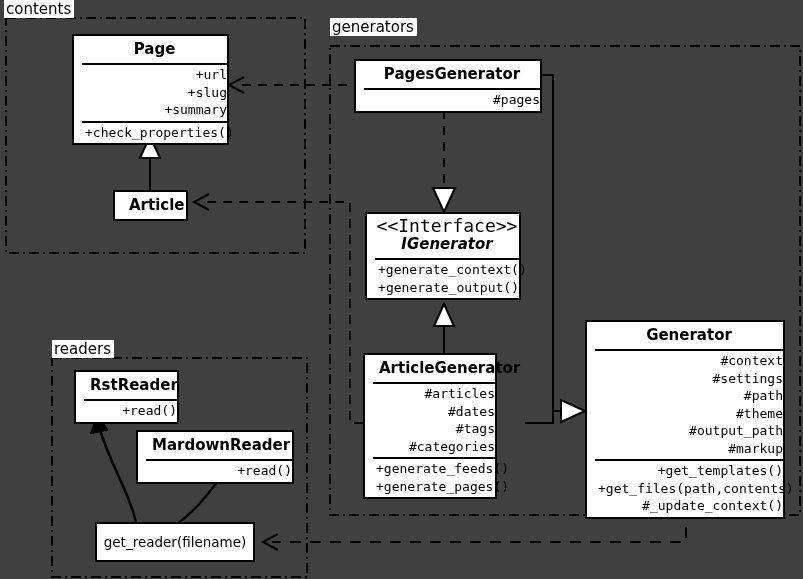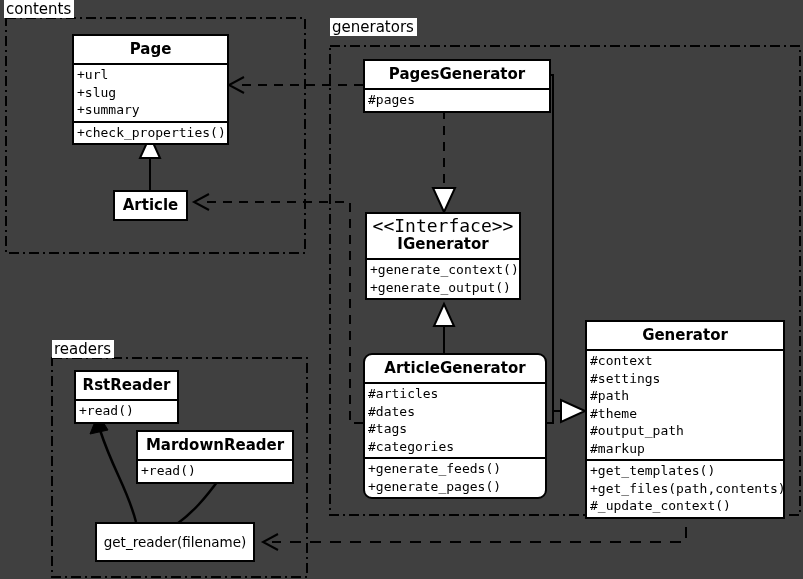"Page" .uml-class { padding-left: none -> 8px }
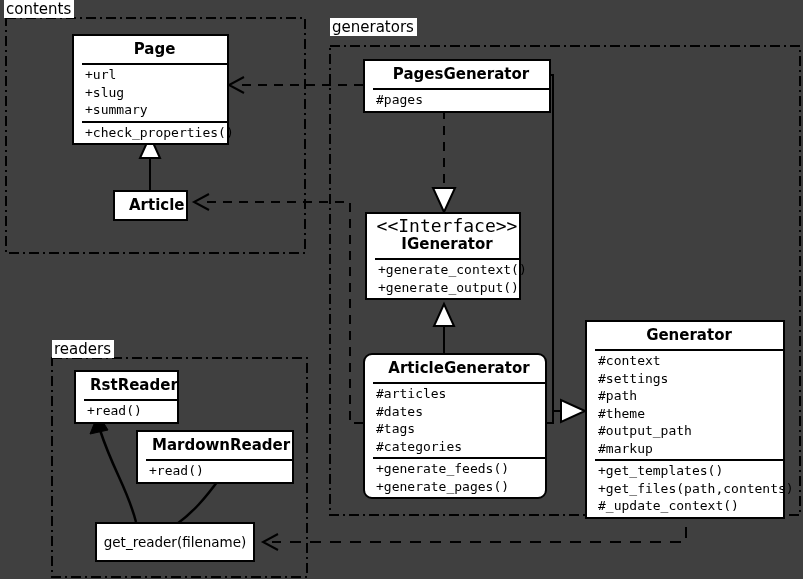"+url" .uml-member { text-align: none -> right }
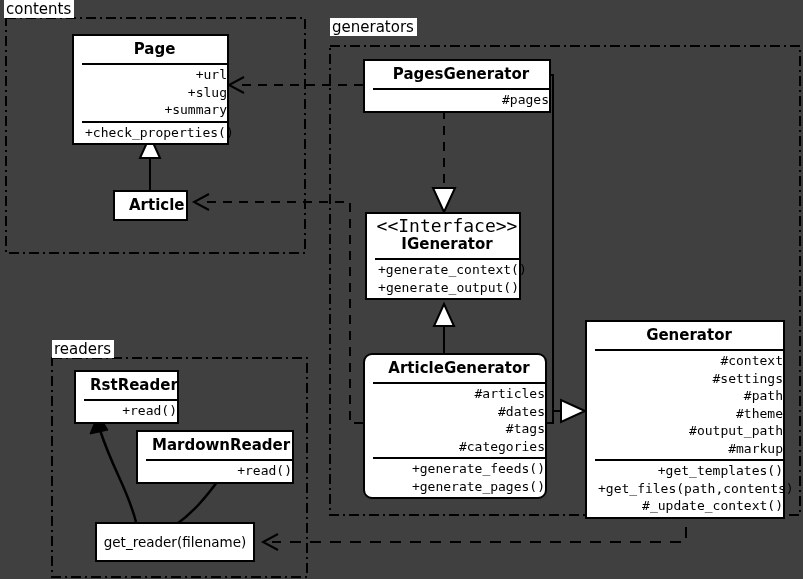"PagesGenerator" div.uml-class { left: 363px -> 354px }
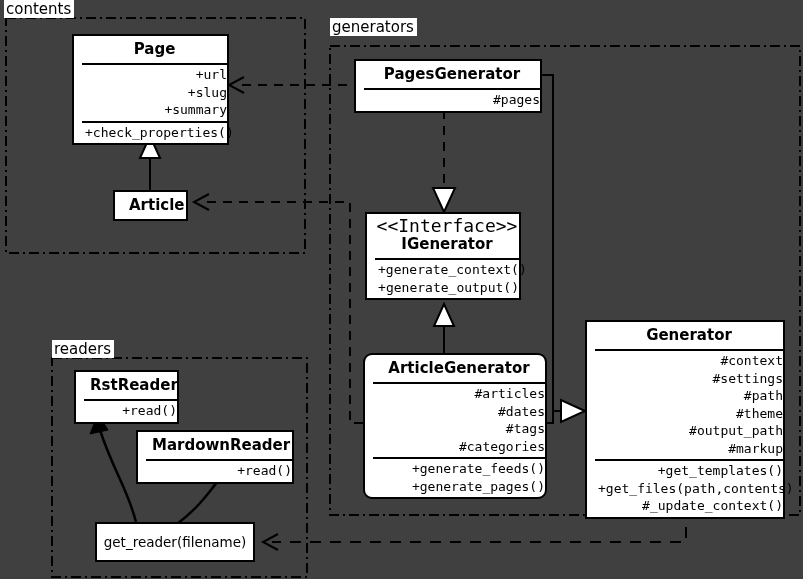"IGenerator" div.uml-name { font-style: none -> italic }
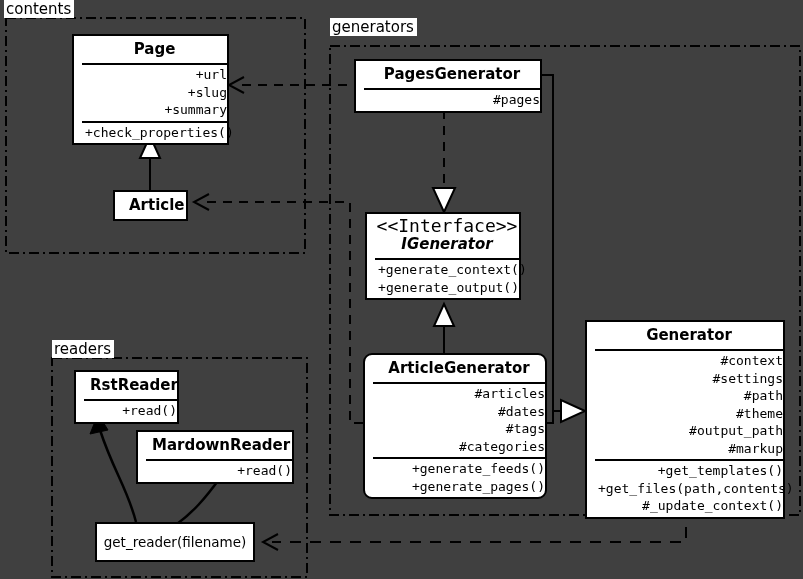"ArticleGenerator" div.uml-class { border-radius: 9px -> none; width: 184px -> 134px }
